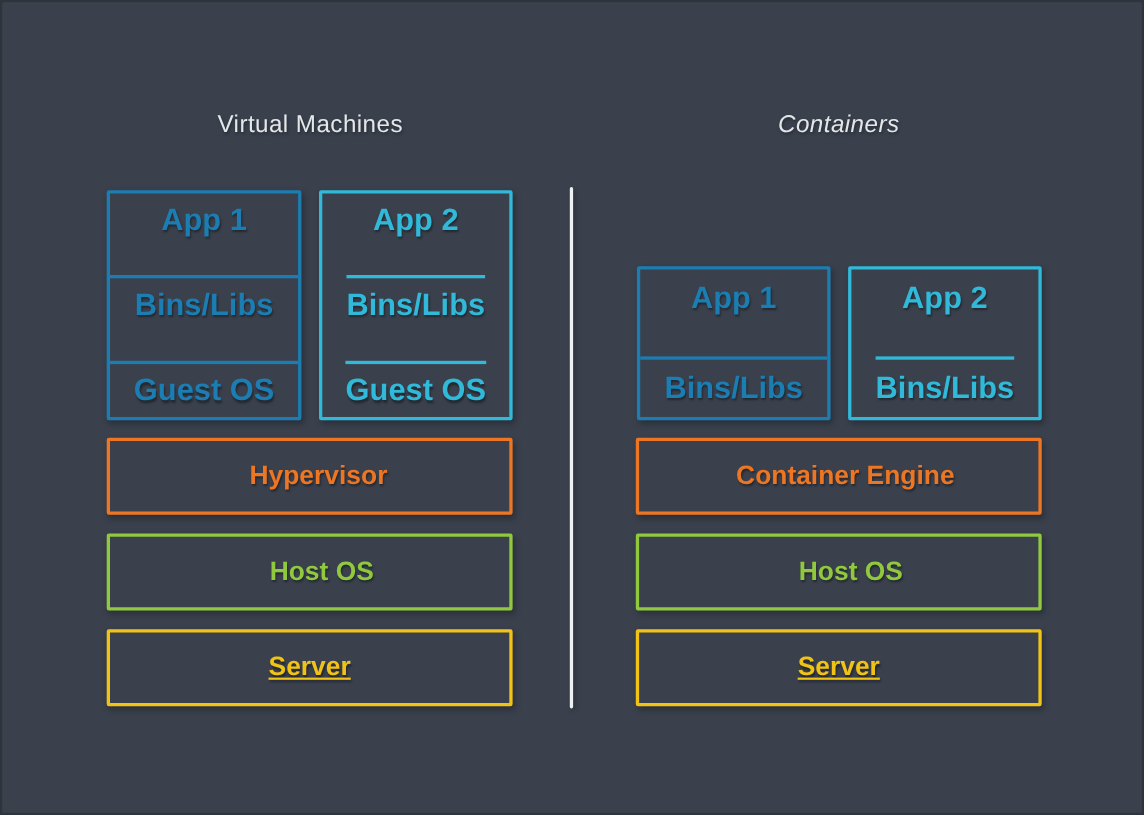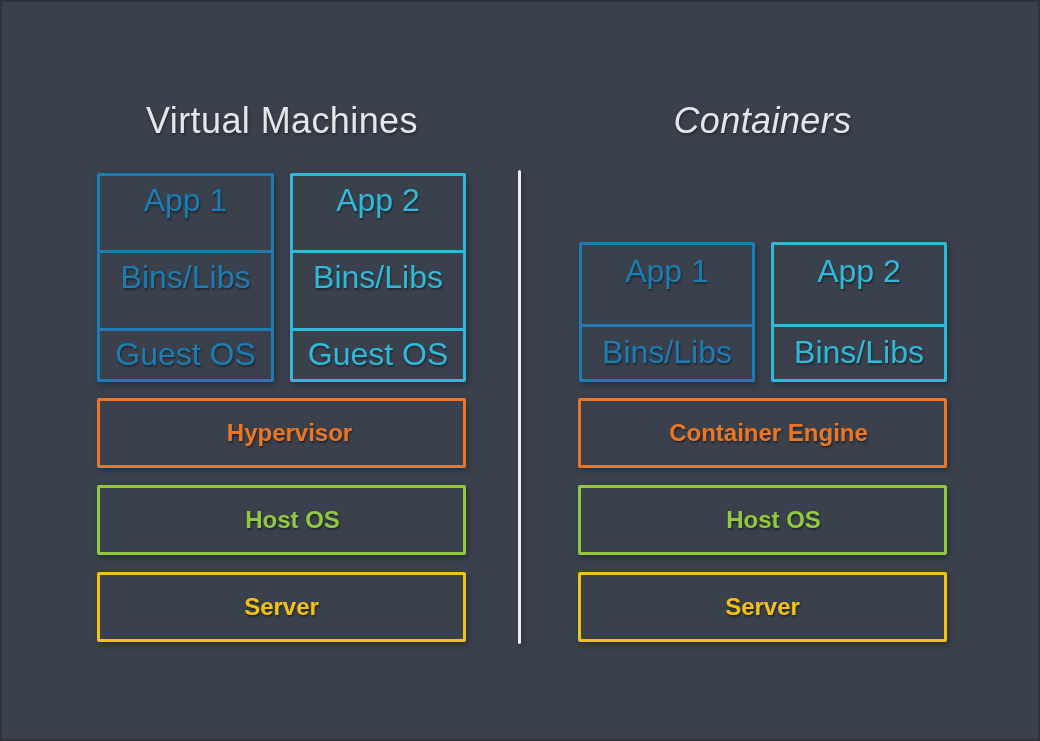"Virtual Machines" .col-title { font-size: 36px -> 22px }
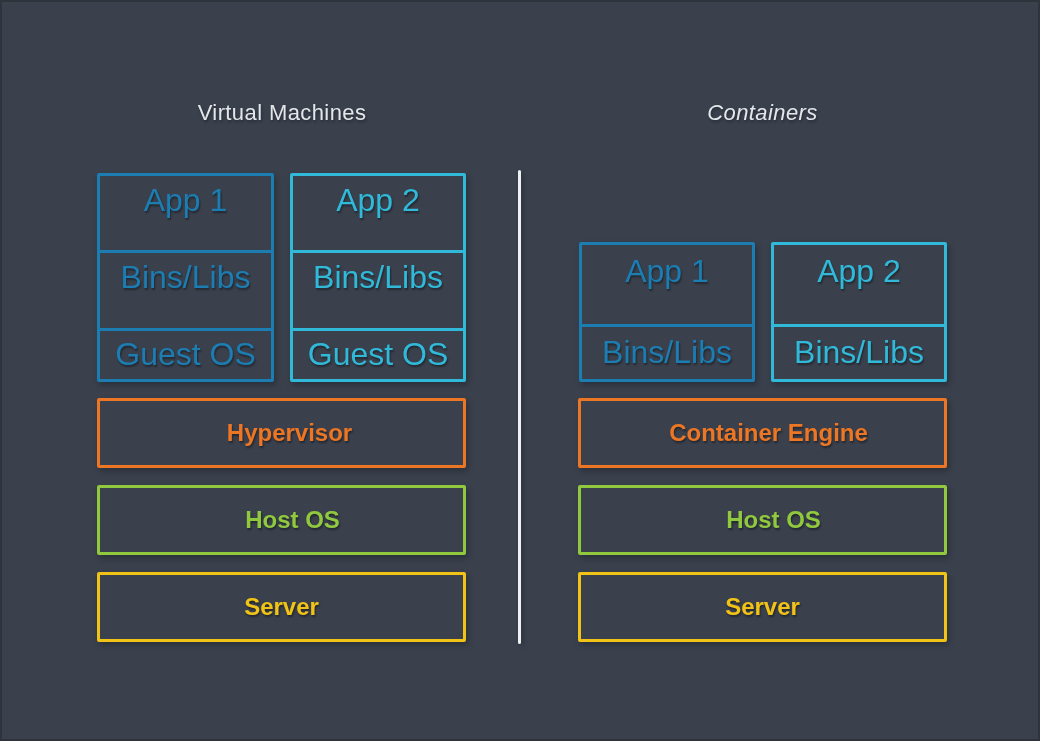"App 1" .stack .cell { font-size: 32px -> 28px; font-weight: 400 -> 700 }
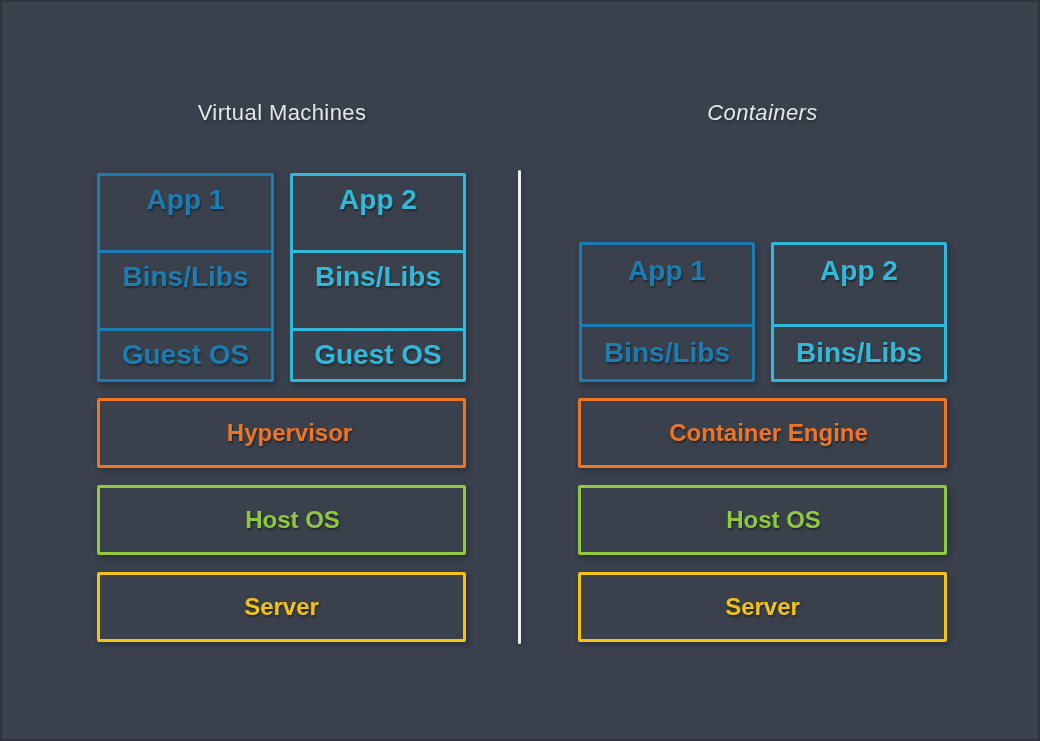"App 2" .tone-cyan { align-items: none -> center }
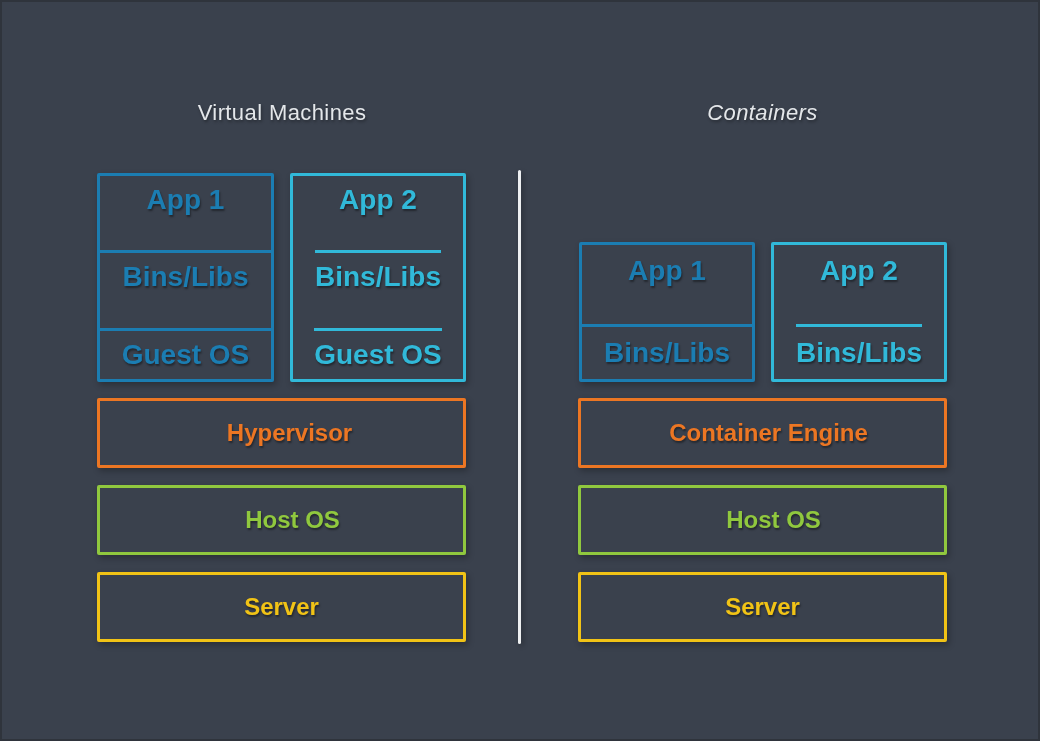"Server" .tone-yellow { text-decoration: none -> underline }
